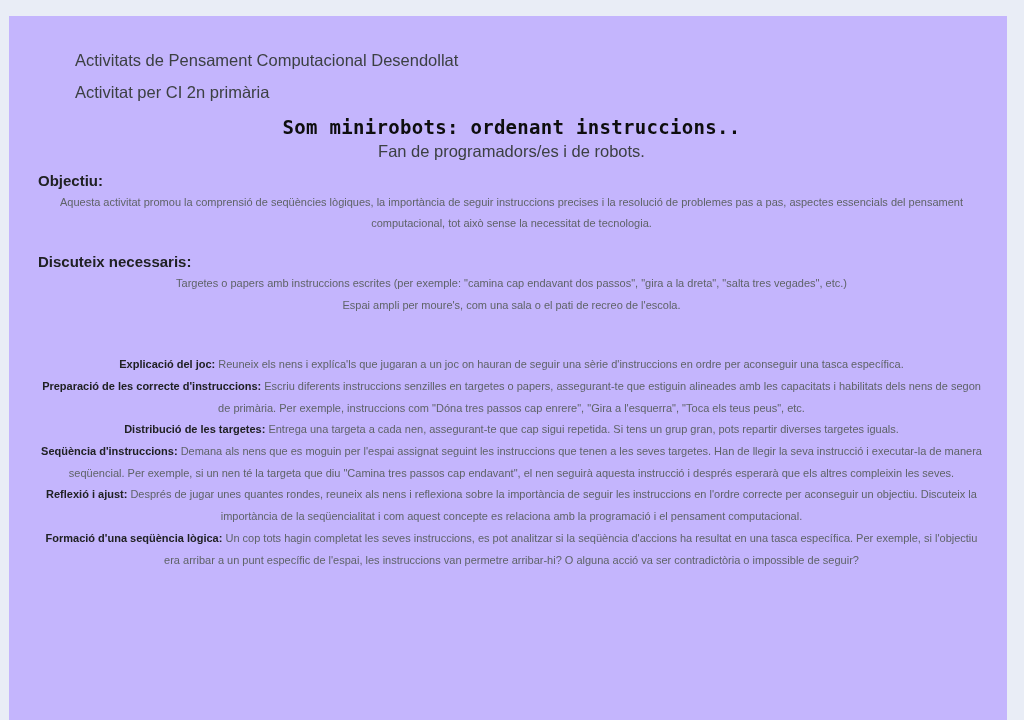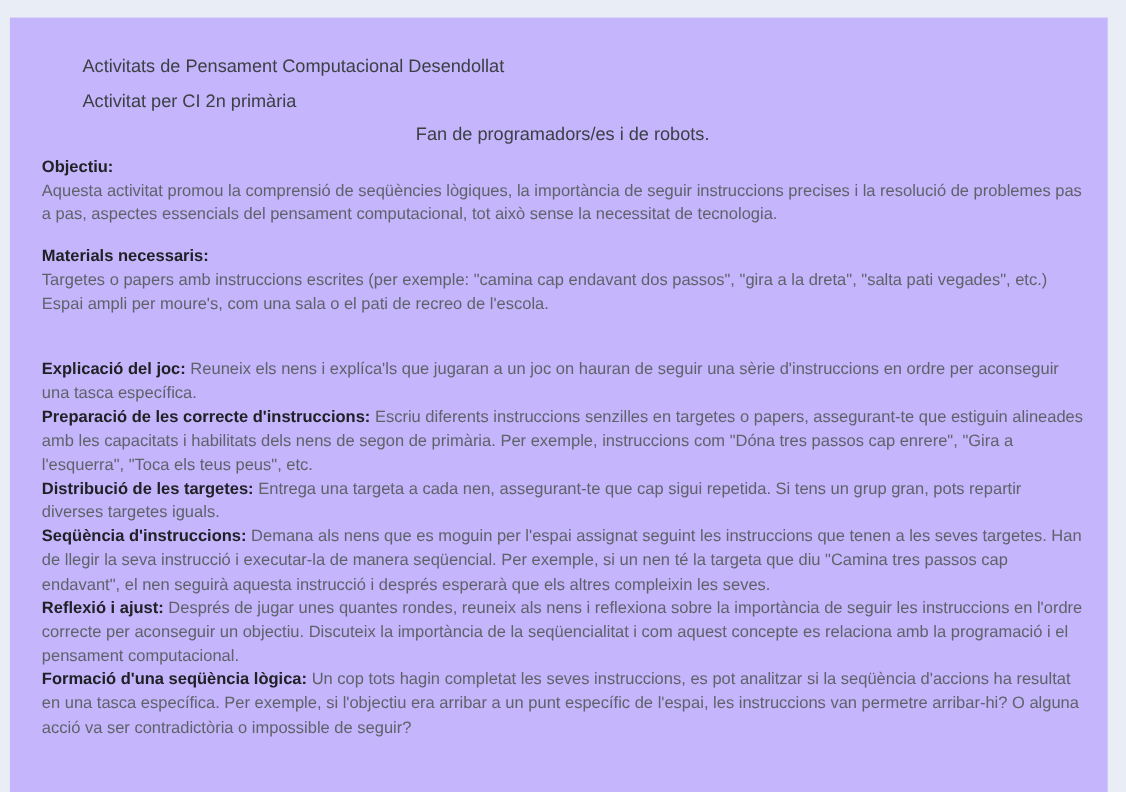"Som minirobots: ordenant instruccions.." h1.title { html: none -> <h1>Som minirobots: ordenant instruccions..</h1> }
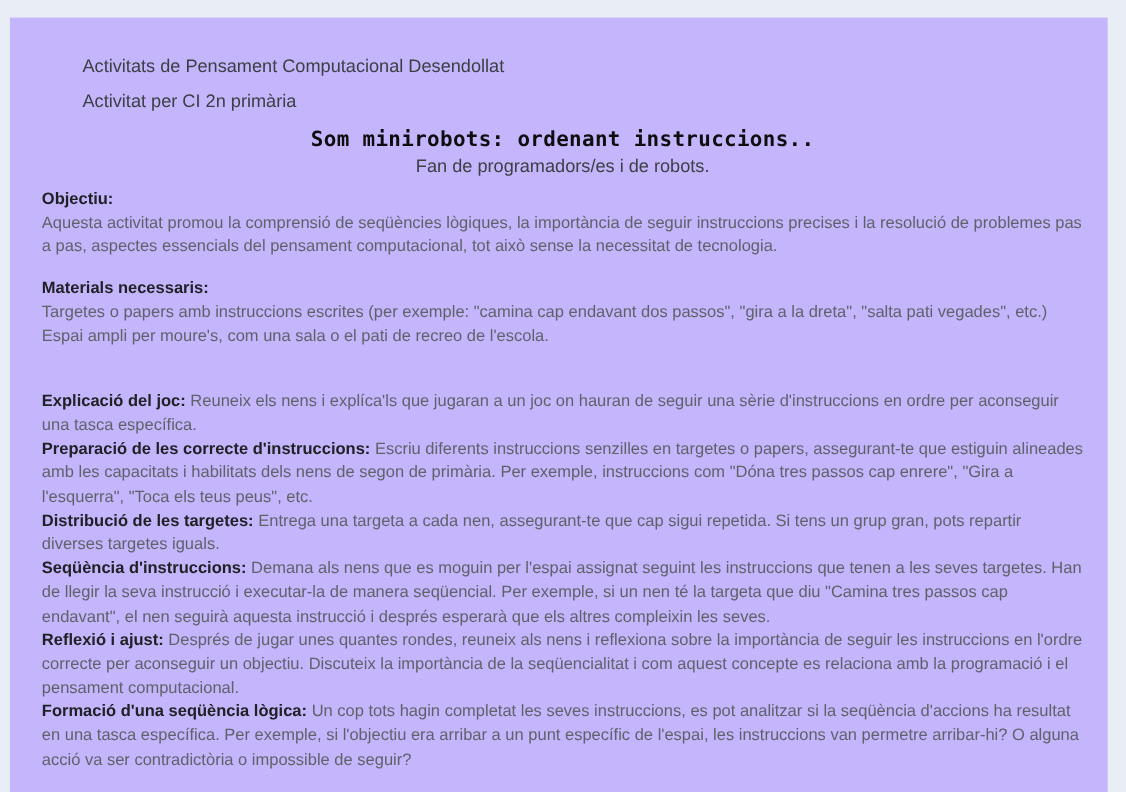"Aquesta activitat promou la comprensió" .body { font-size: 15px -> 11px; text-align: none -> center }
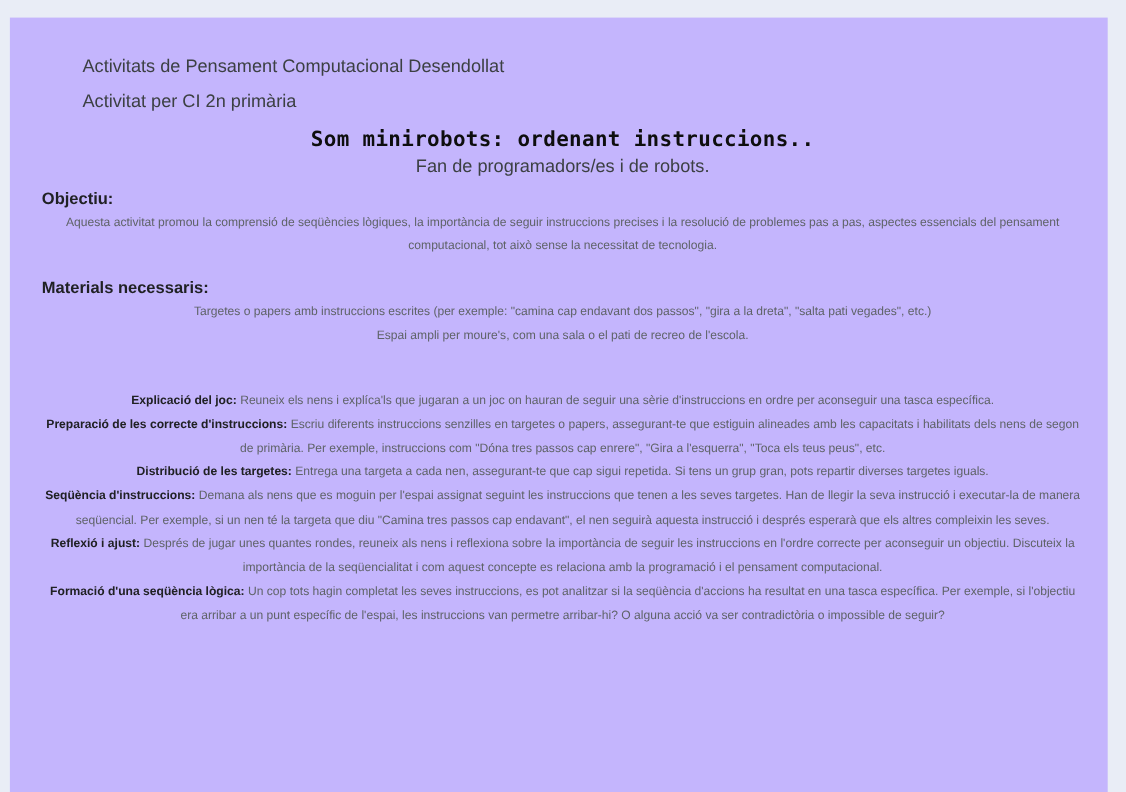"Materials necessaris:" p.label { text: Materials -> Discuteix }
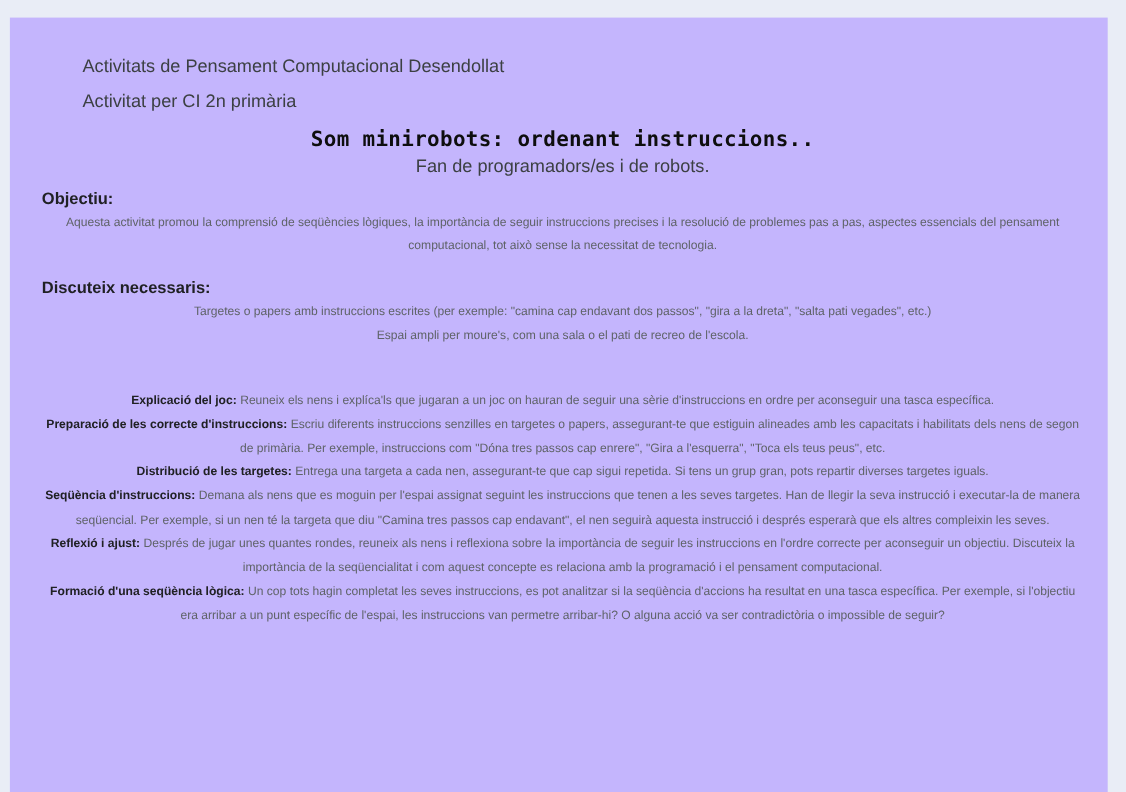"Targetes o papers amb instruccions" p.body { text: pati -> tres }
